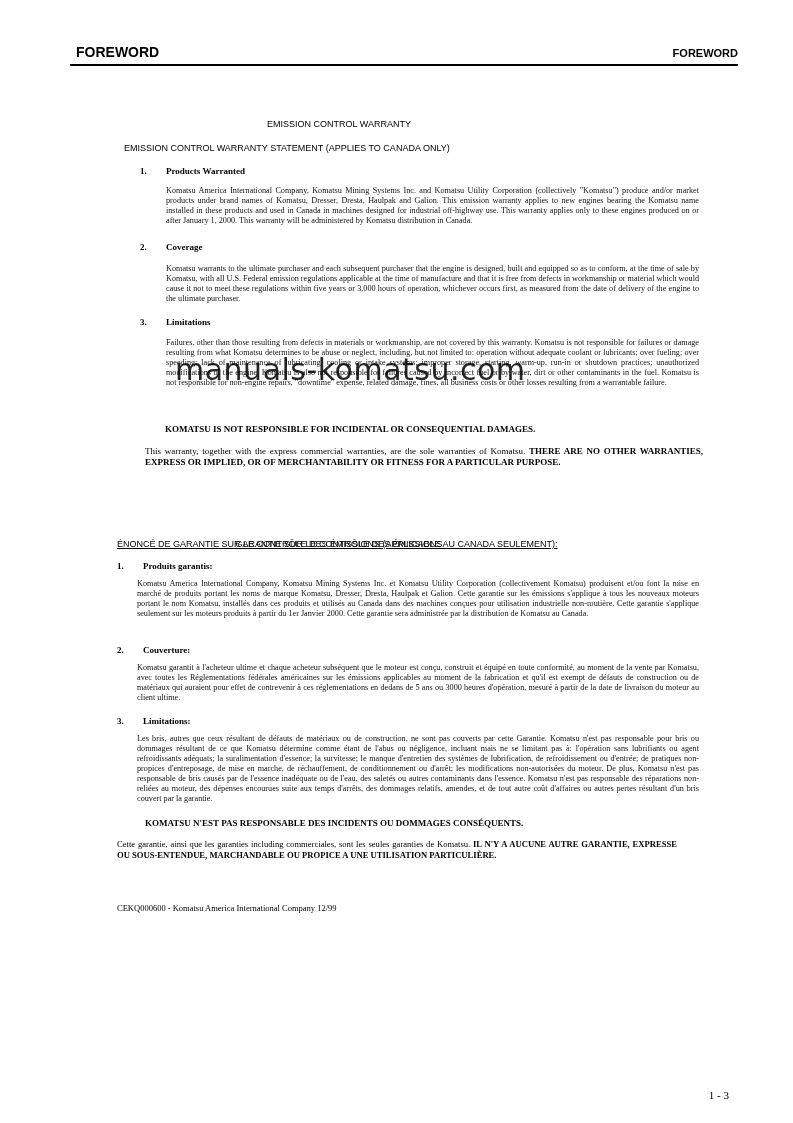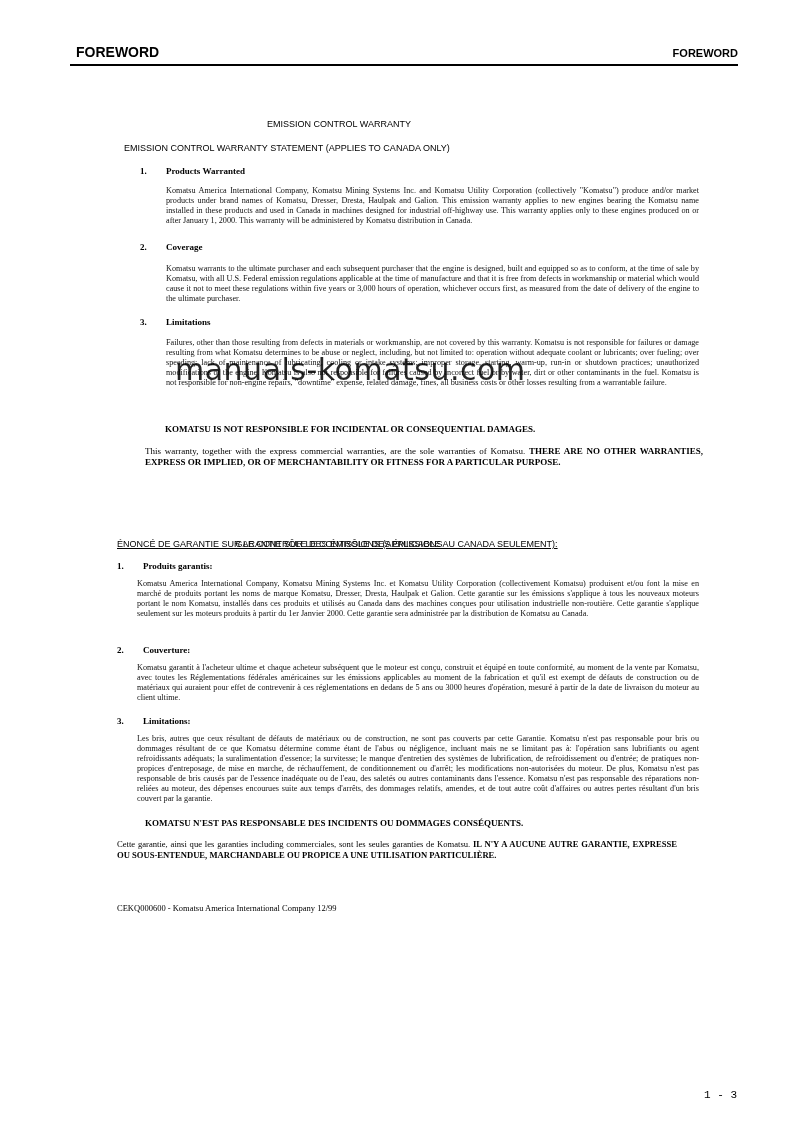"1 - 3" .page-num { font-family: Liberation Mono, monospace -> Liberation Serif, serif; right: 56px -> 64px }
